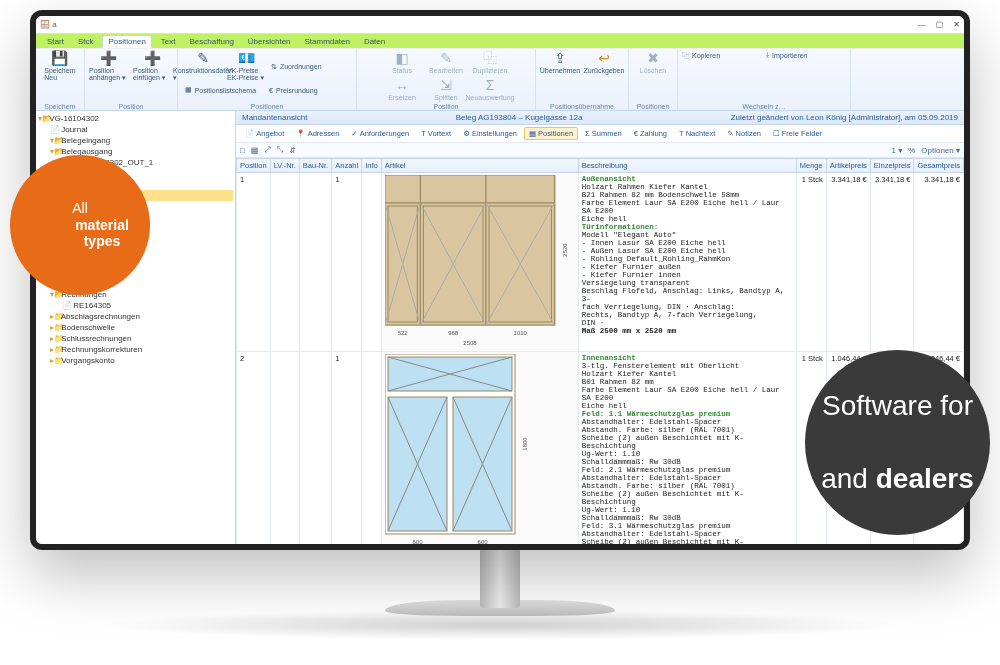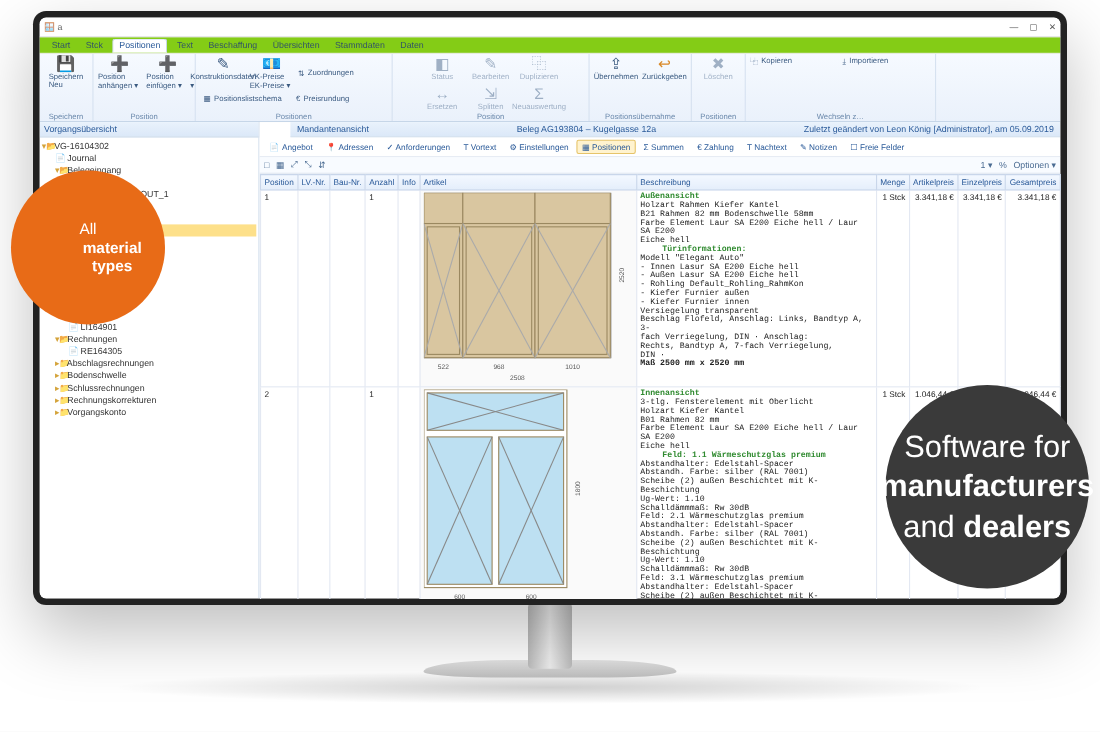"Start" .menu { background: #84cc16 -> #bef264 }
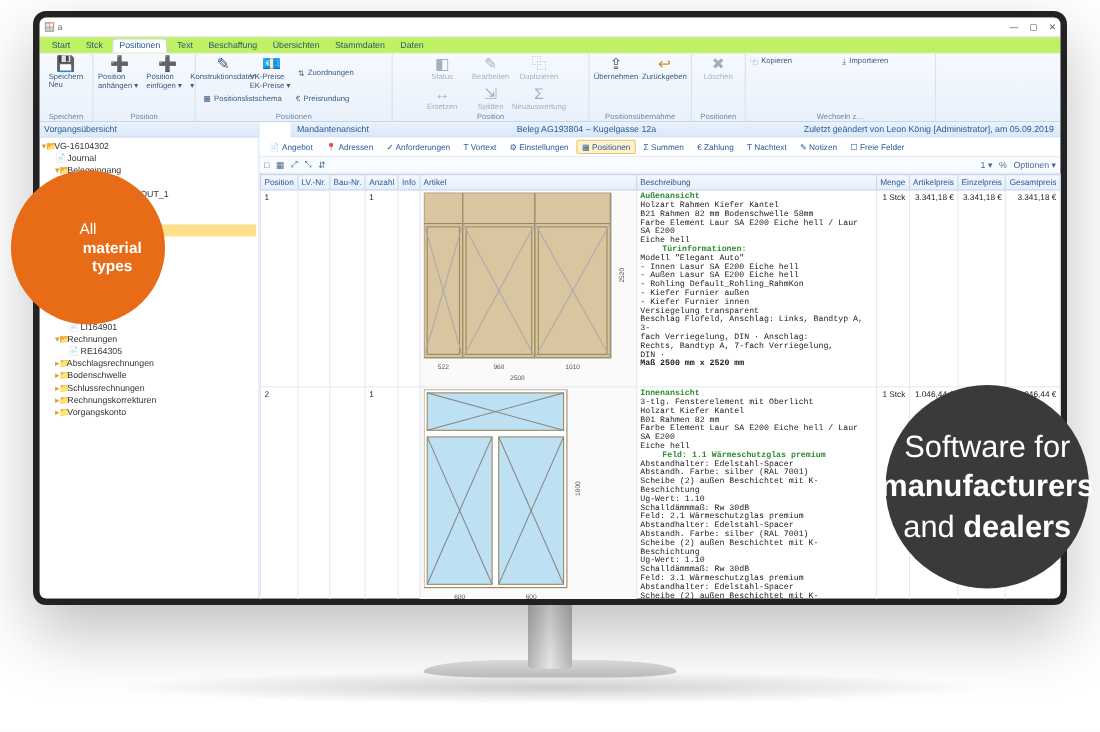"Vorgangsübersicht" div.pane-title { html: <div>Vorgangsübersicht</div> -> none }
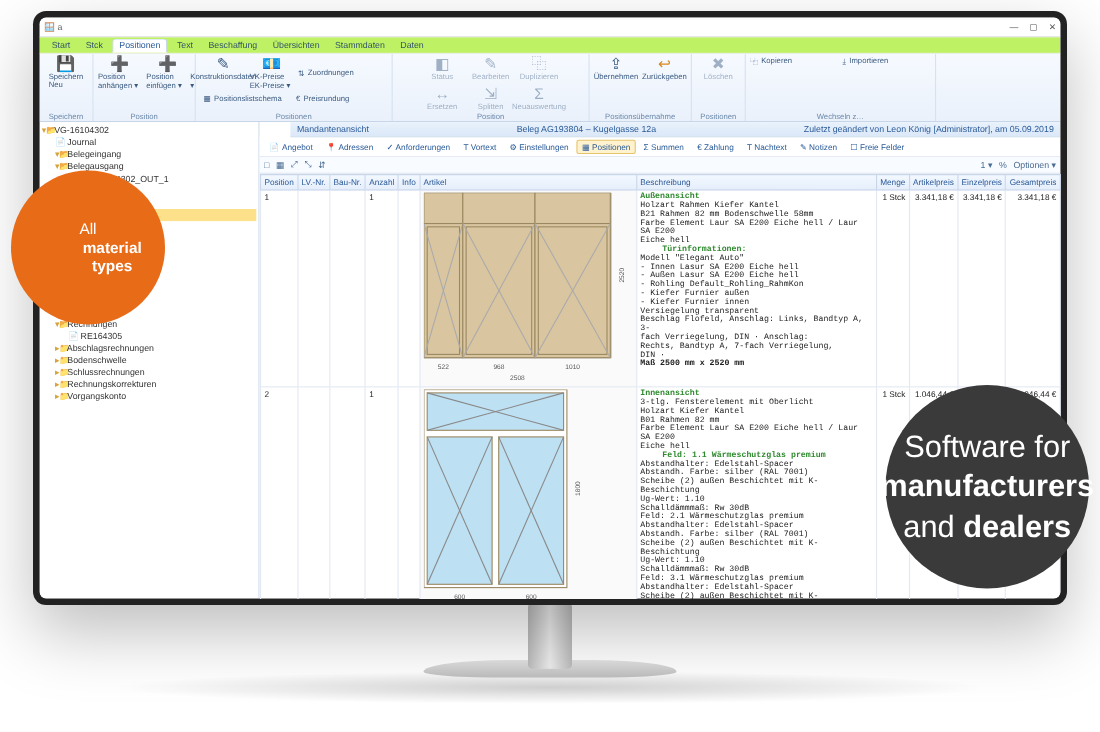"Mandantenansicht" .breadcrumb { margin-left: 28px -> none }
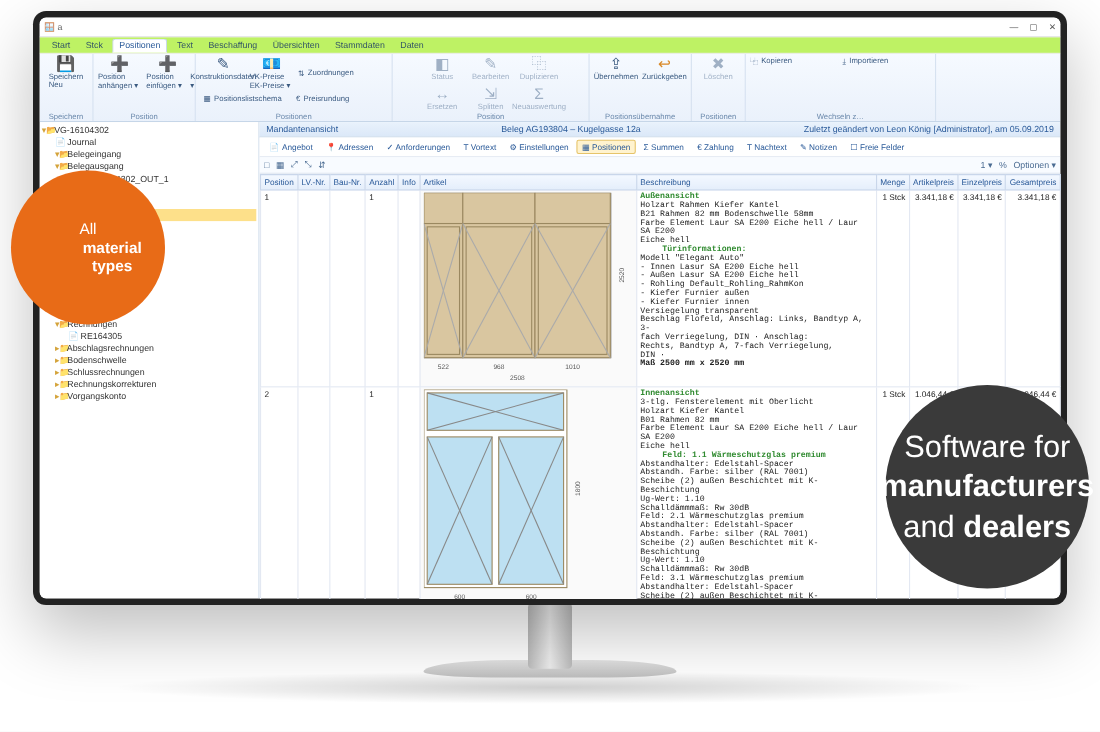"Türinformationen:" .desc-cell .subhdr { margin-left: 20px -> none }
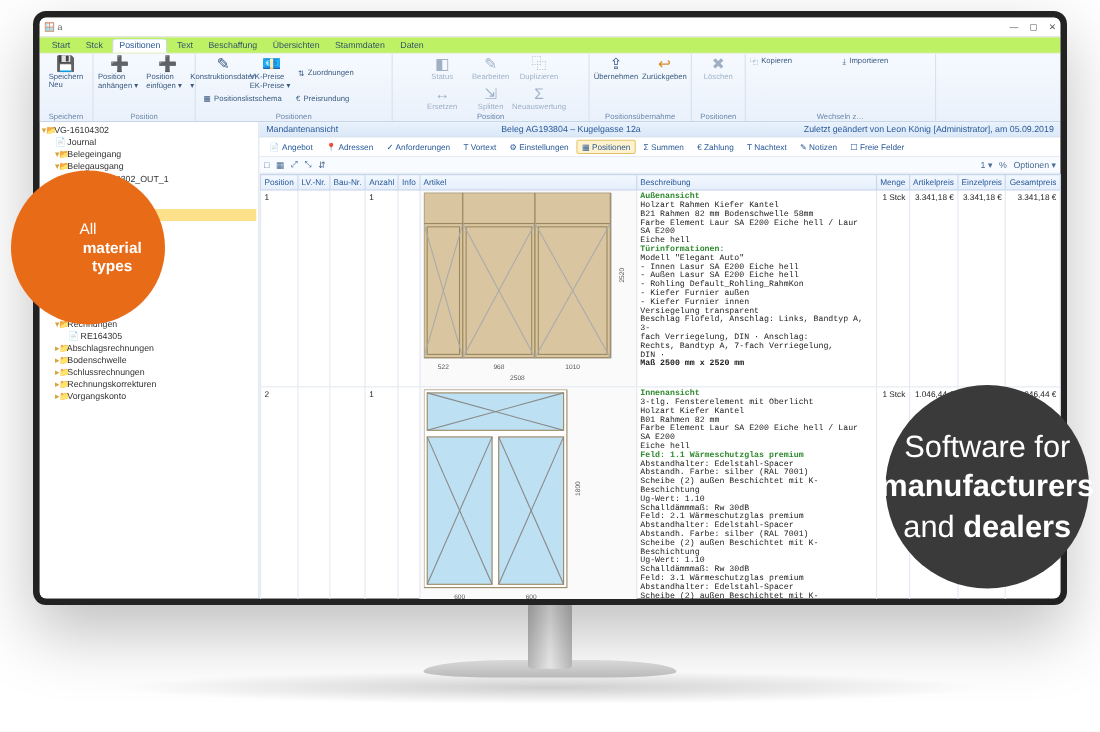"manufacturers" b { html: <b>manufacturers</b> -> none }
